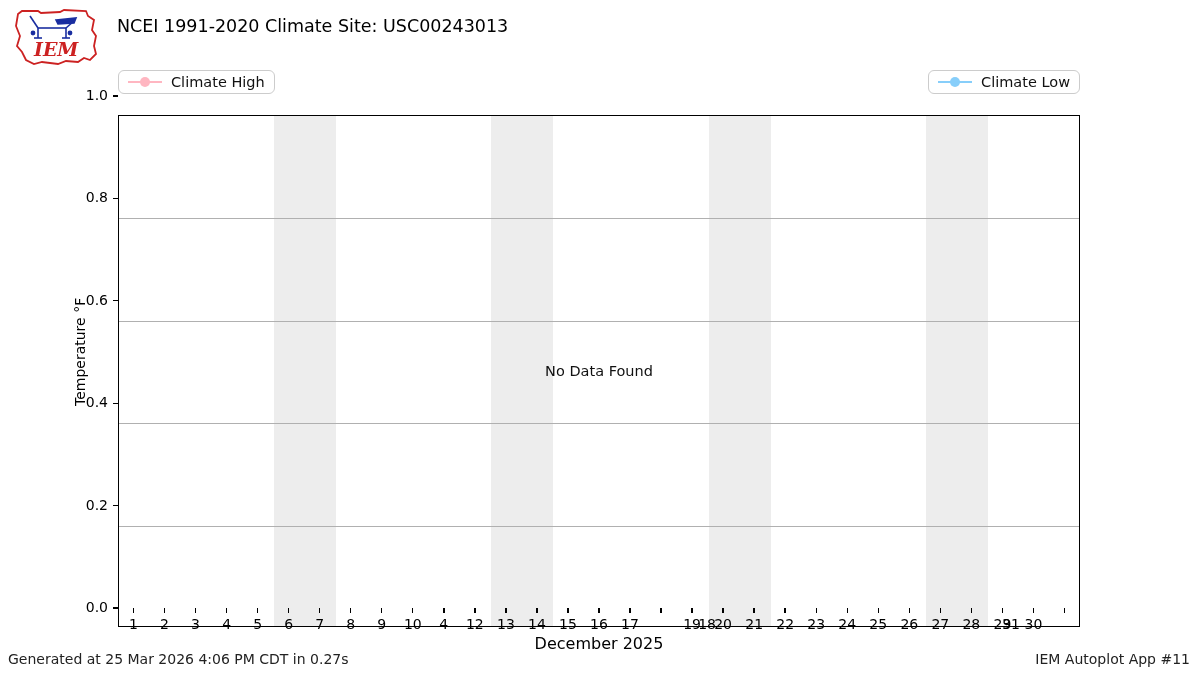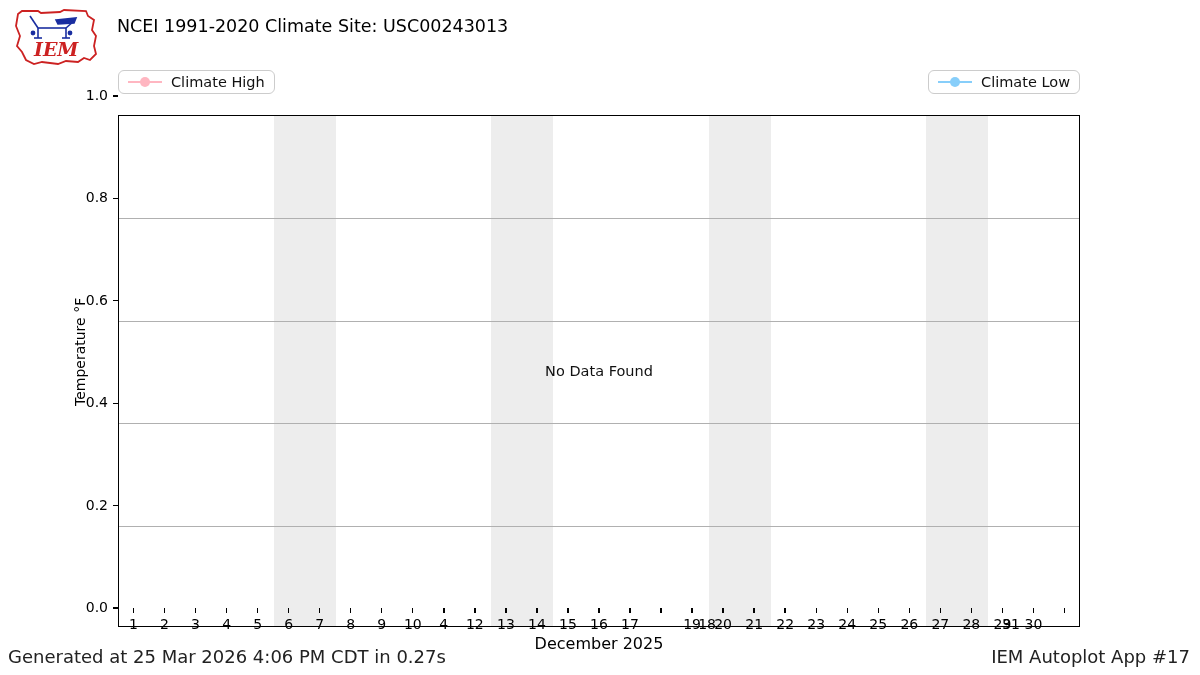"Generated at 25 Mar 2026" .footer-text { font-size: 18px -> 14px }
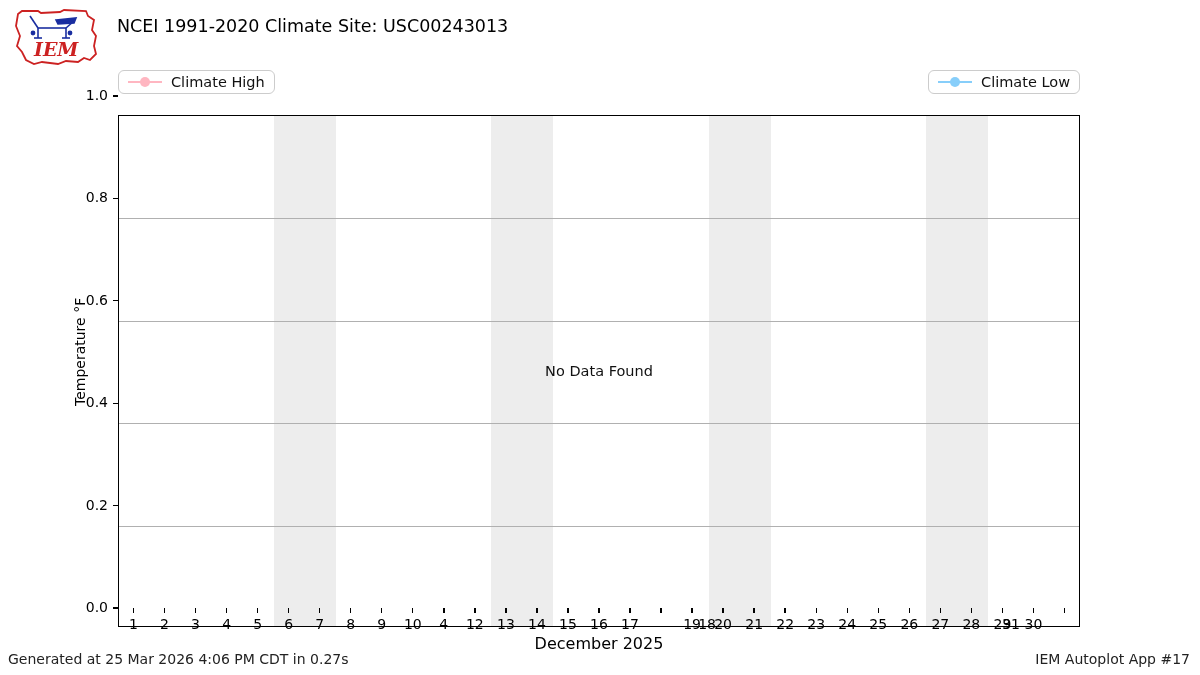"IEM Autoplot App #17" div.footer-text { text: 17 -> 11 }
